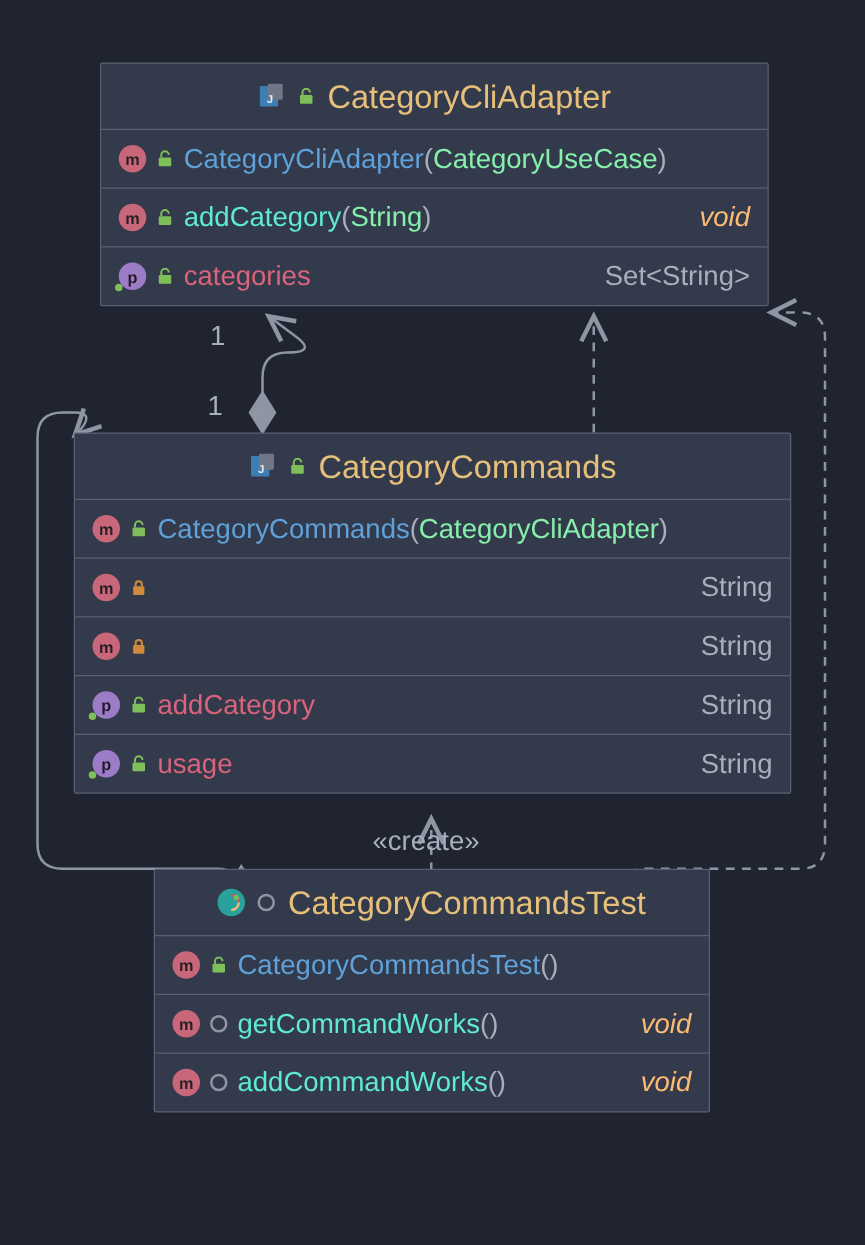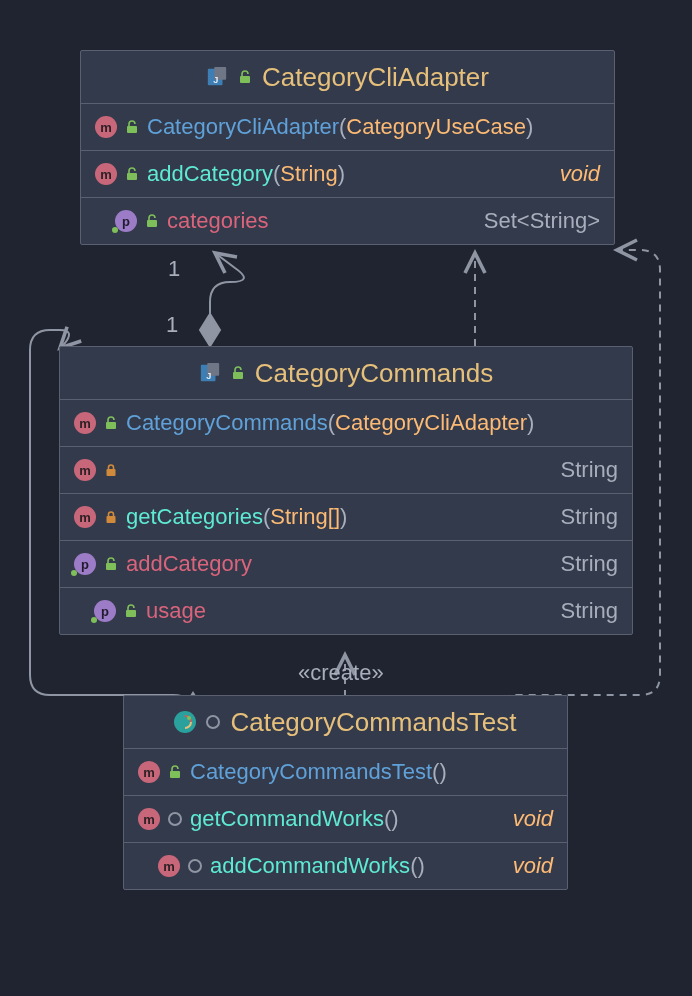"CategoryUseCase" .sig .type { color: #fdba74 -> #86efac }
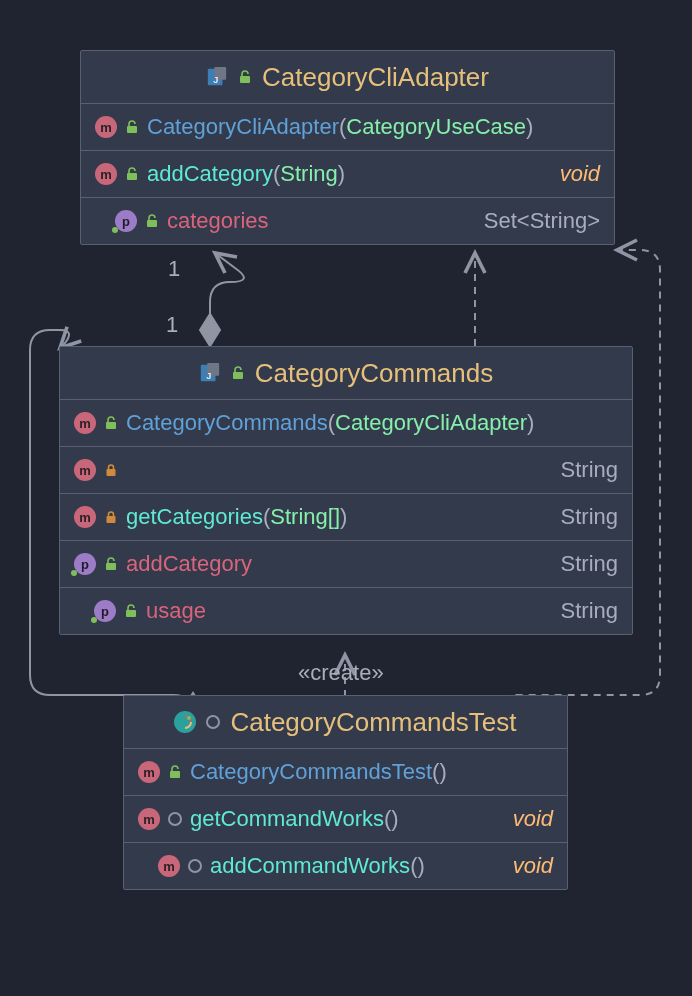"categories" .row:last-child { margin-left: 20px -> none }
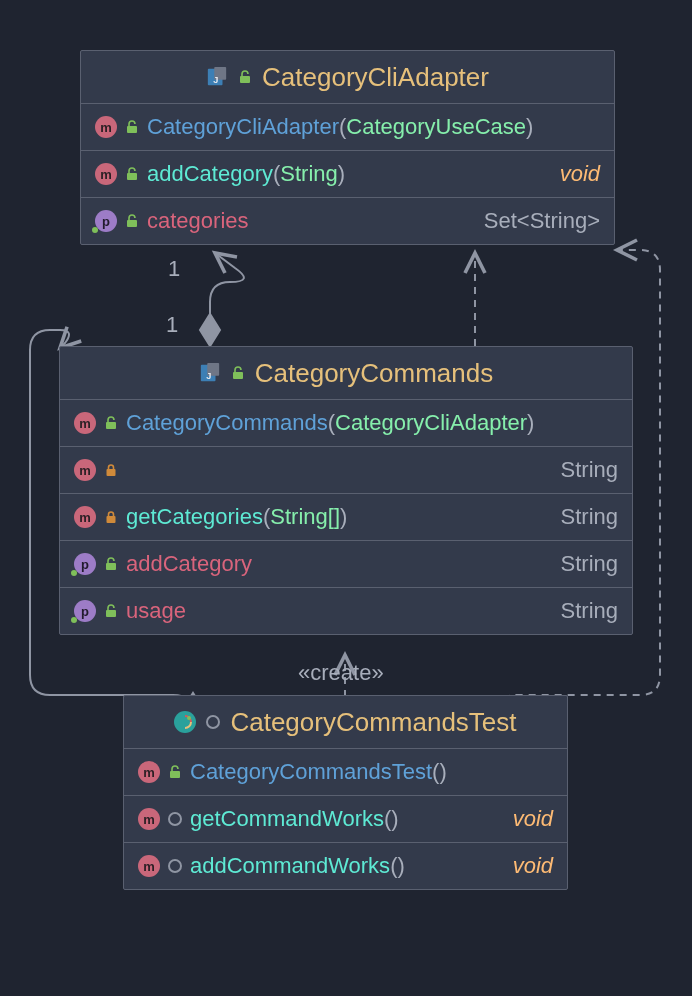"getCategories(String[])" span.sig { html: <span><span>getCategories</span>(<span>String[]</span>)</span> -> none }
